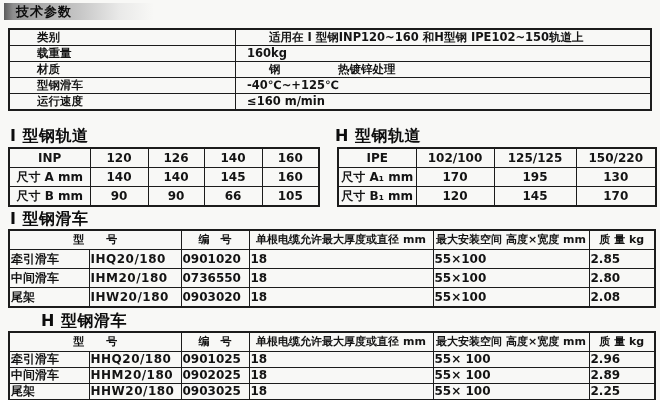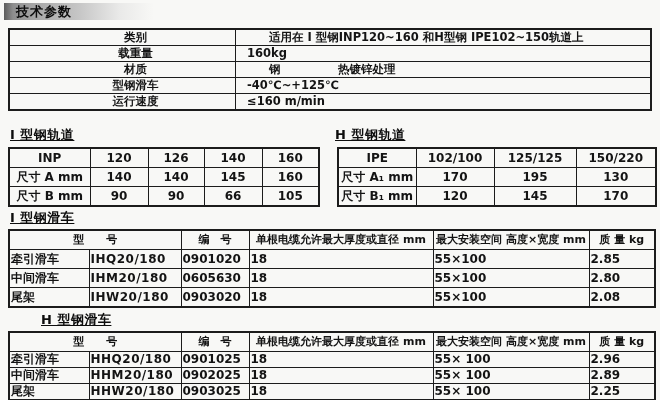"类别" .params td.lbl { text-align: center -> none }
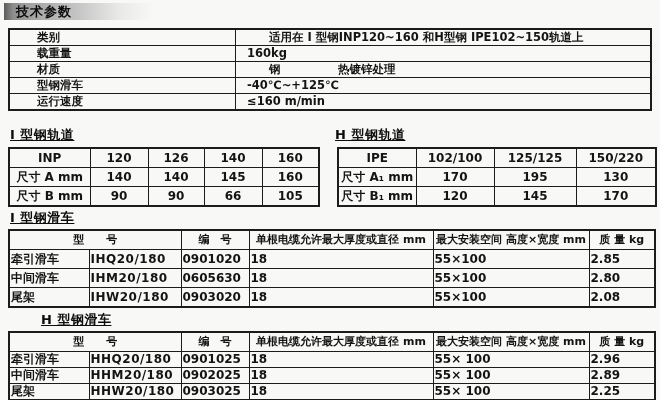"I 型钢轨道" .sec { font-size: 13px -> 16px; text-decoration: underline -> none }
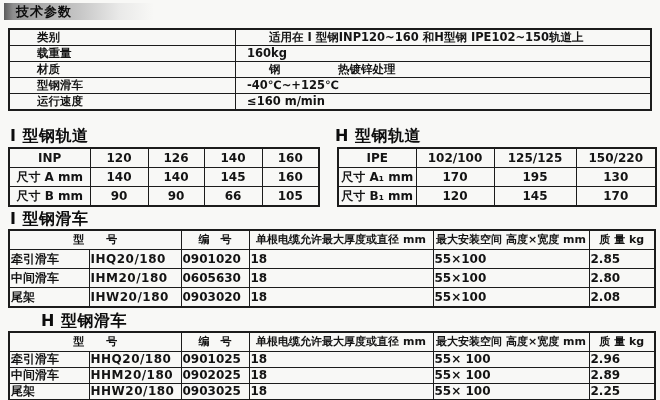"0605630" td { text: 0605630 -> 0736550 }
